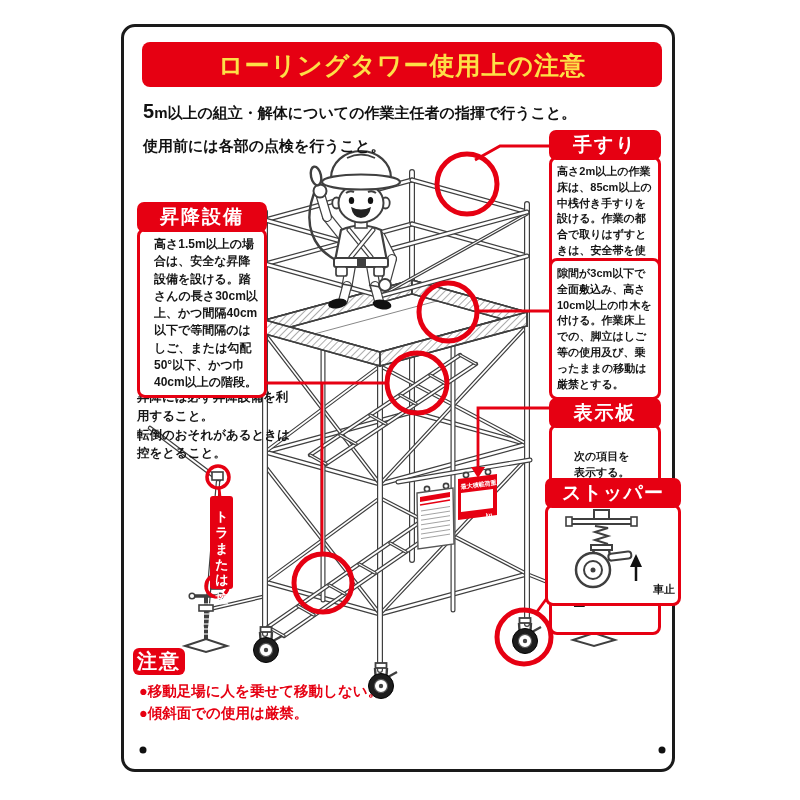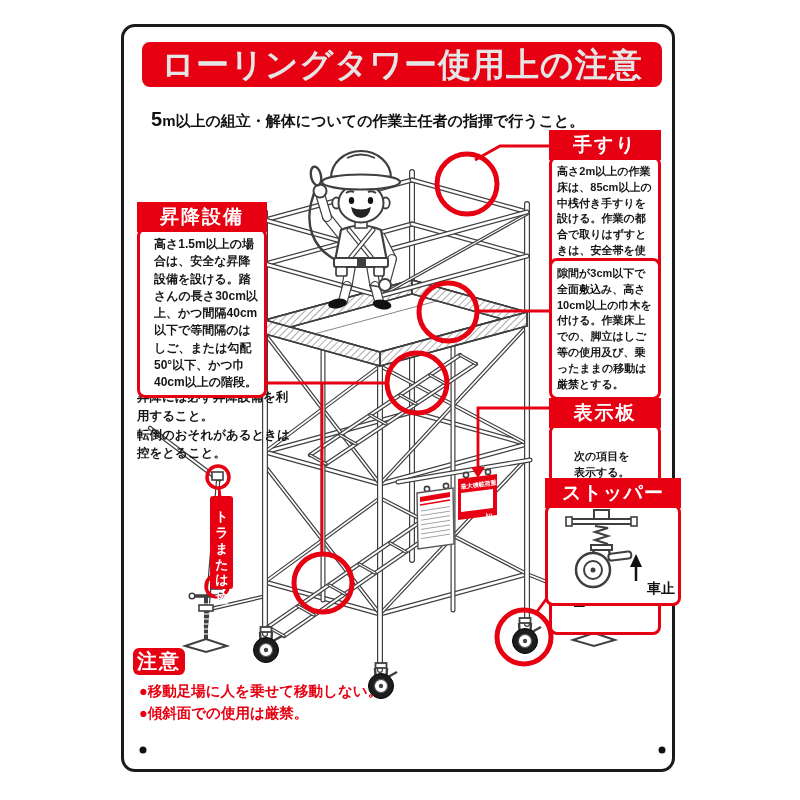"ローリングタワー使用上の注意" #banner { color: #e5e5e5 -> #fde047; font-size: 33px -> 25px }
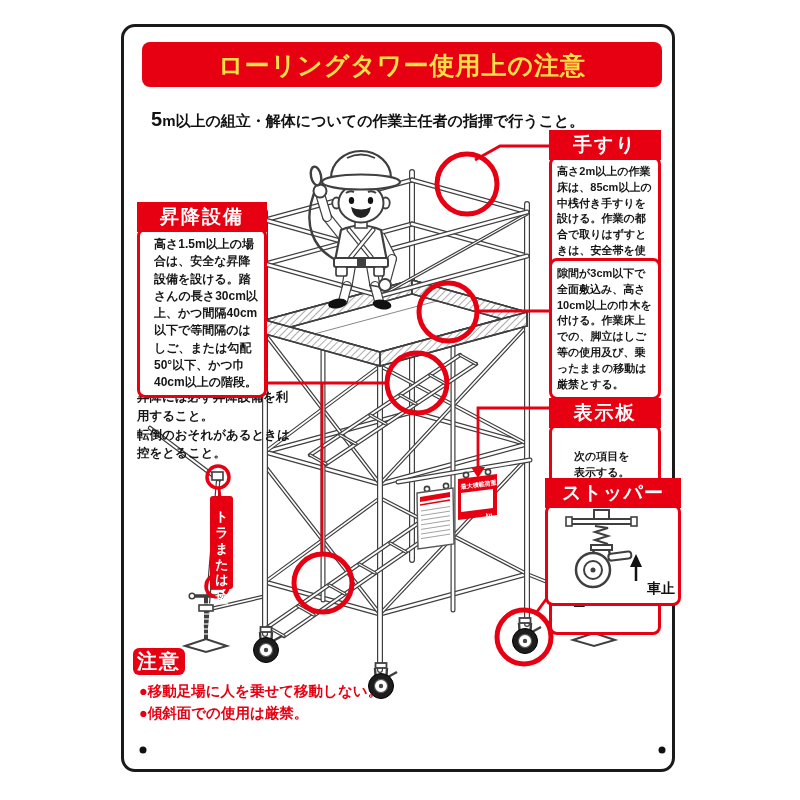"5m以上の組立・解体についての作業主任者の指揮で行うこと。" #intro p { margin: 8px -> 0 }
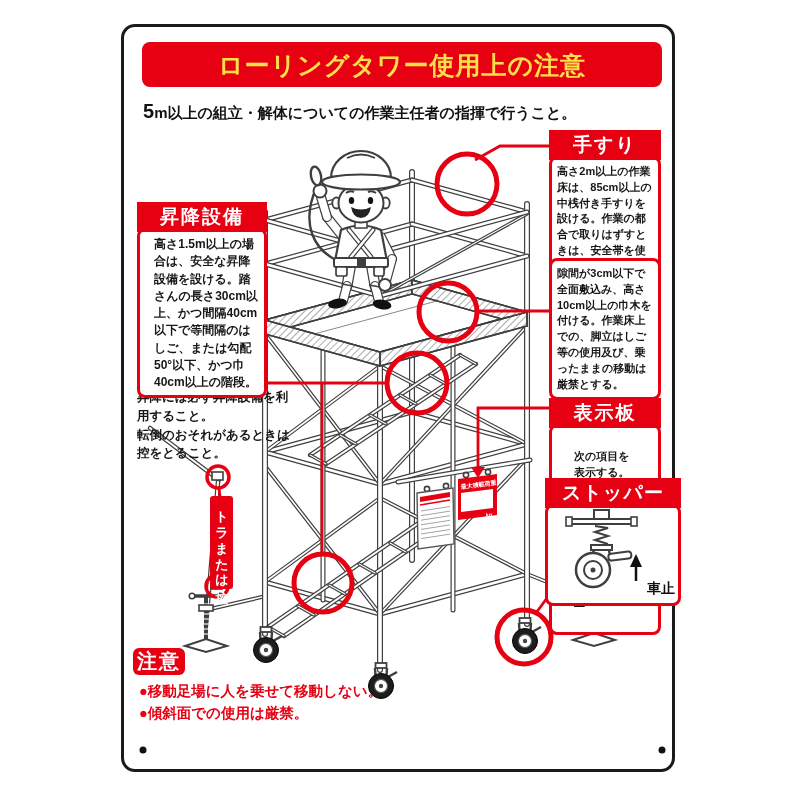"使用前には各部の点検を行うこと。" p { html: none -> <p>使用前には各部の点検を行うこと。</p> }
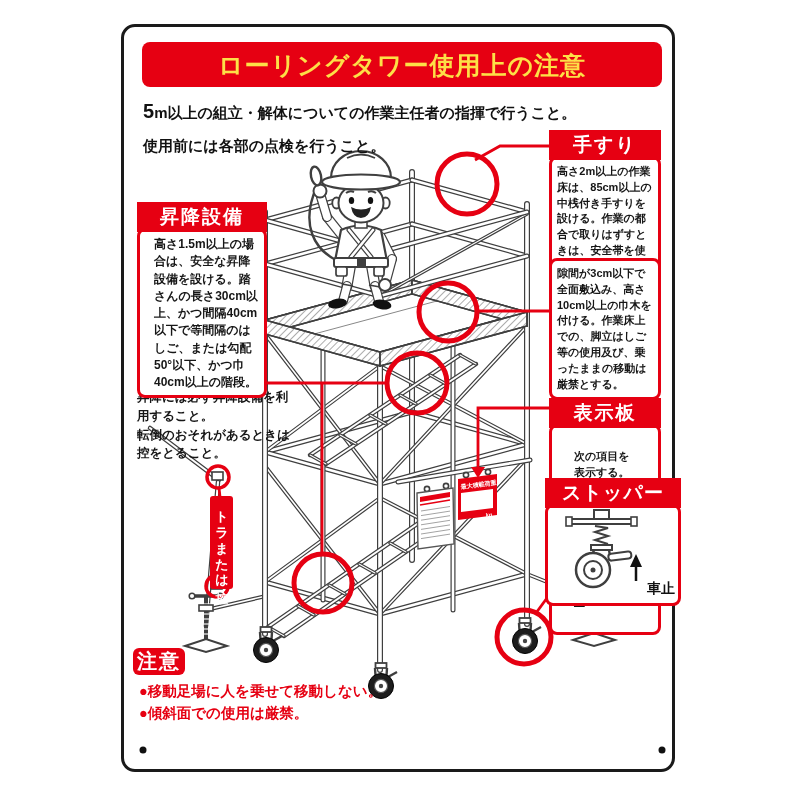"手すり" .anno .hd { border-radius: 0 -> 7px }
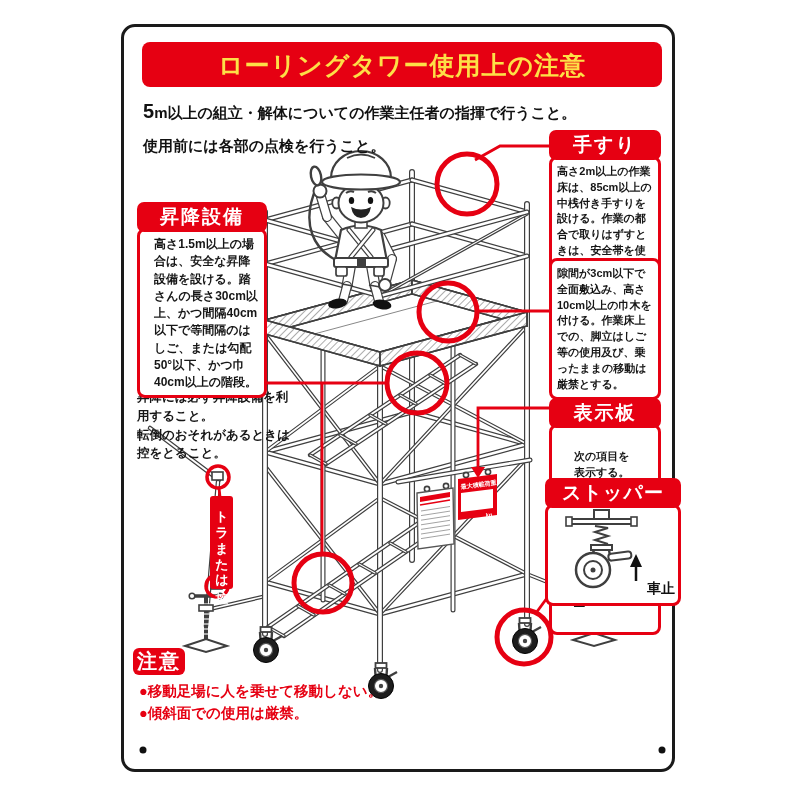"車止" #wheel-stop-label { font-size: 14px -> 11px }
